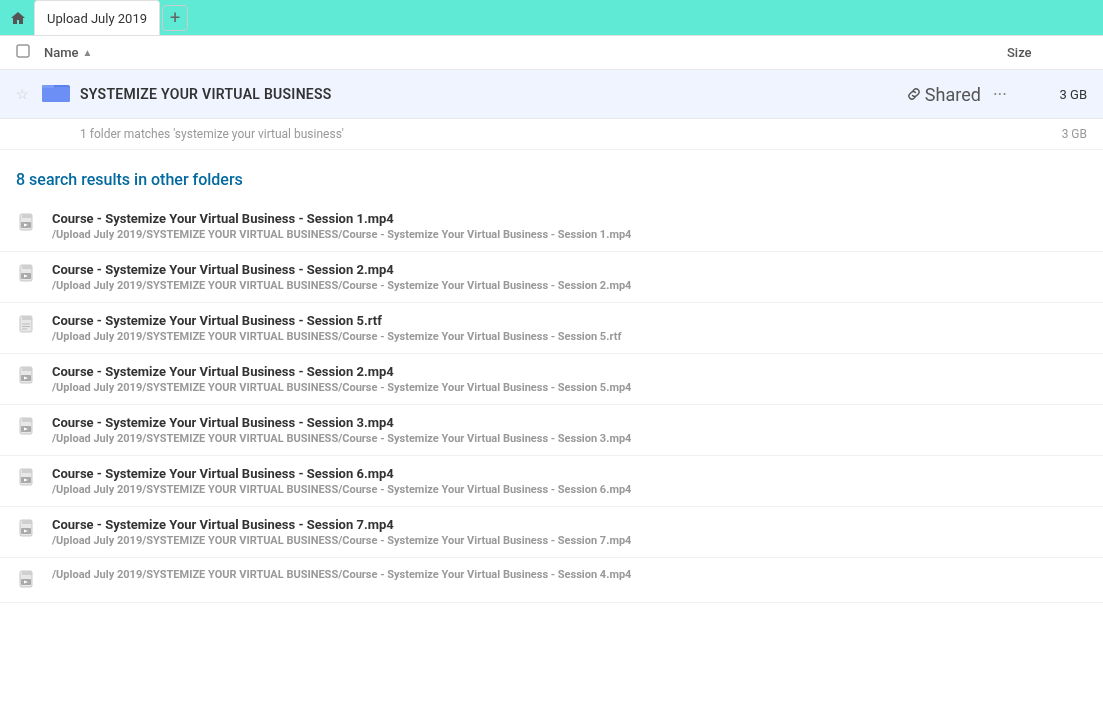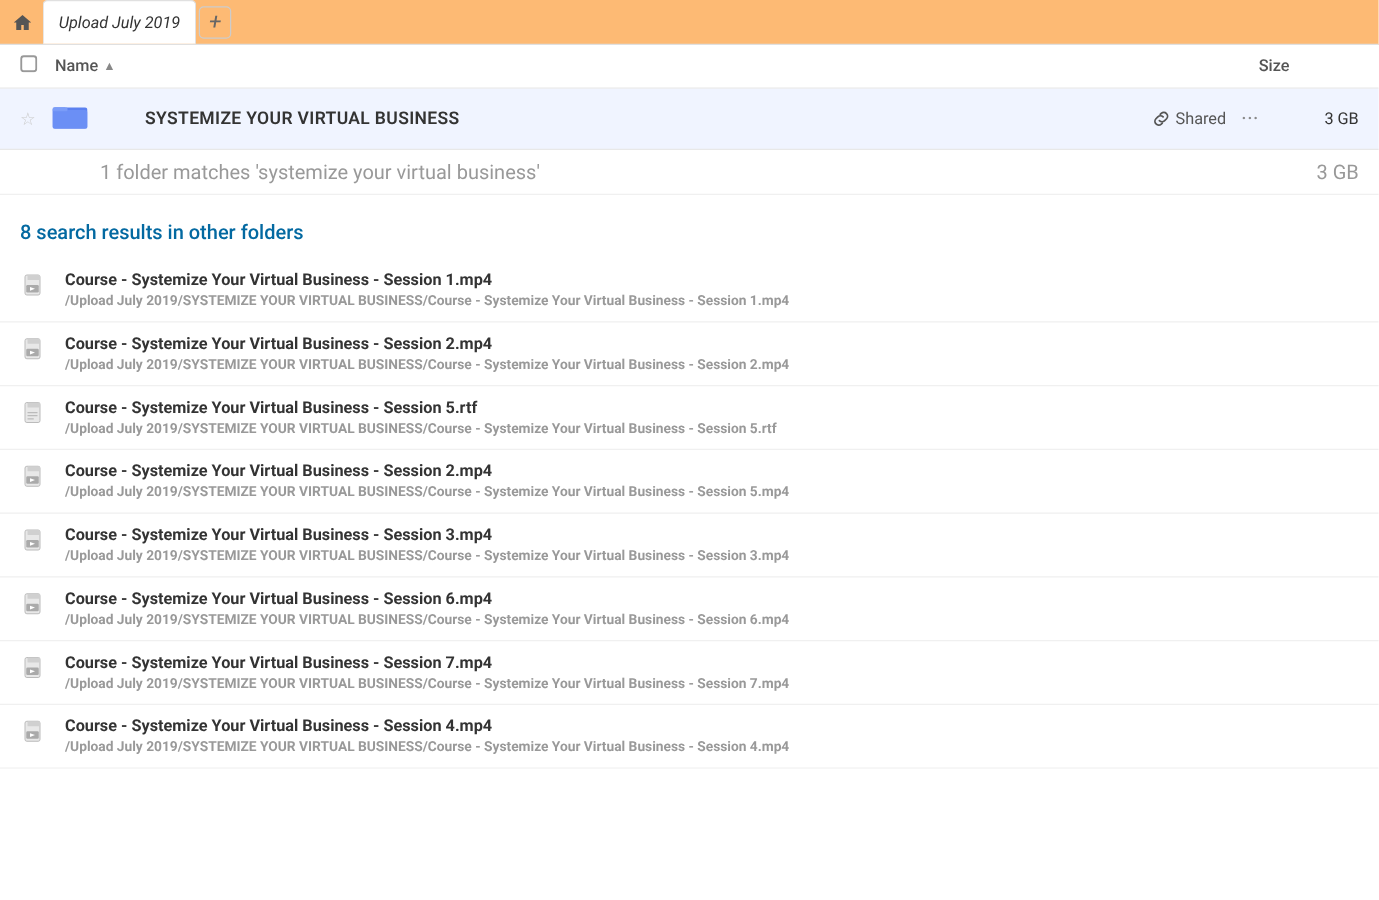"Upload July 2019" .tab-bar { background: #fdba74 -> #5eead4; font-style: italic -> none }
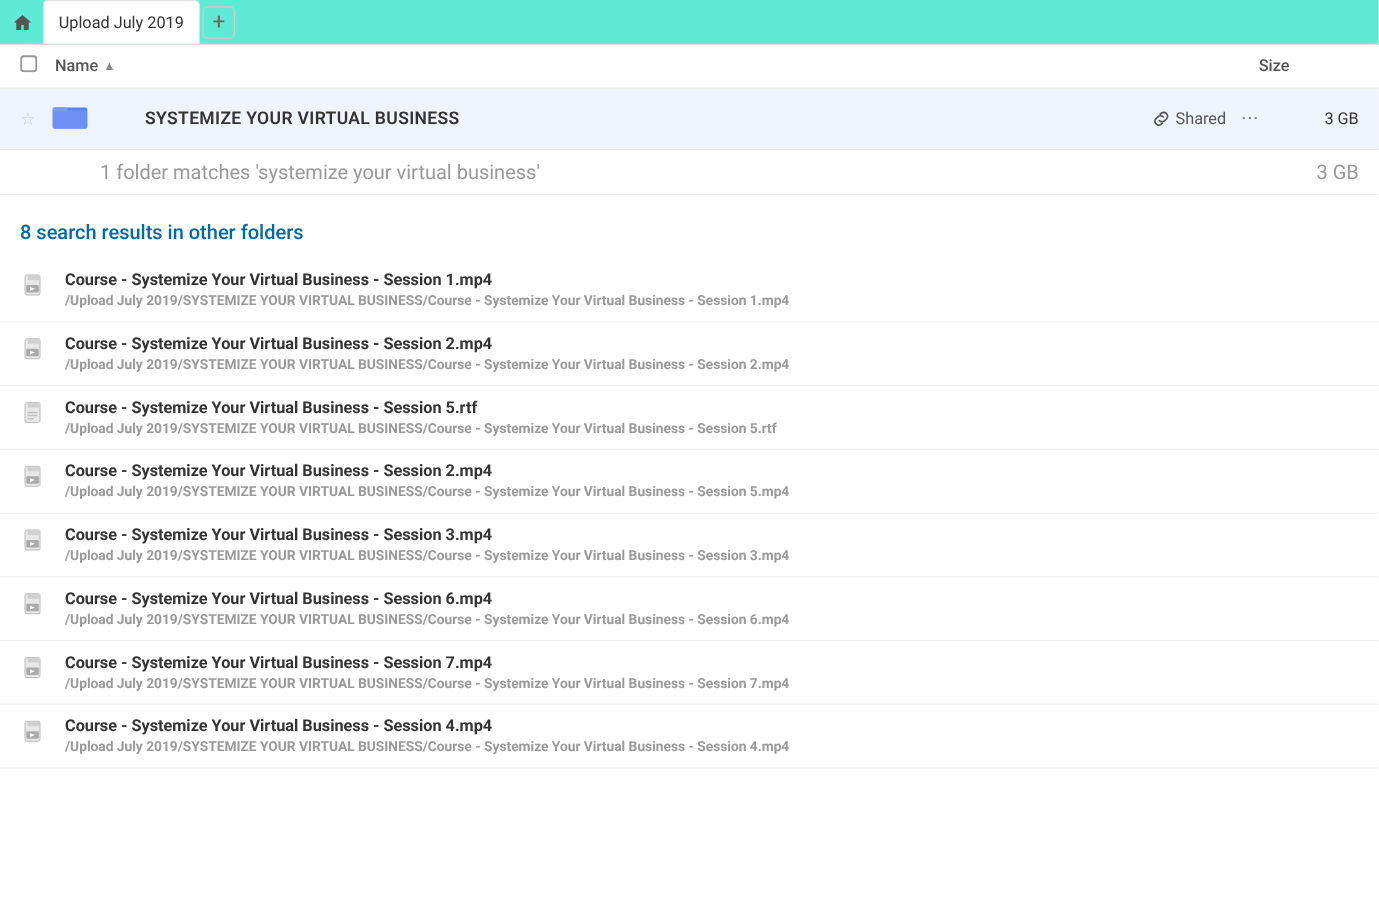"SYSTEMIZE YOUR VIRTUAL BUSINESS" .folder-name { margin-left: 36px -> none }
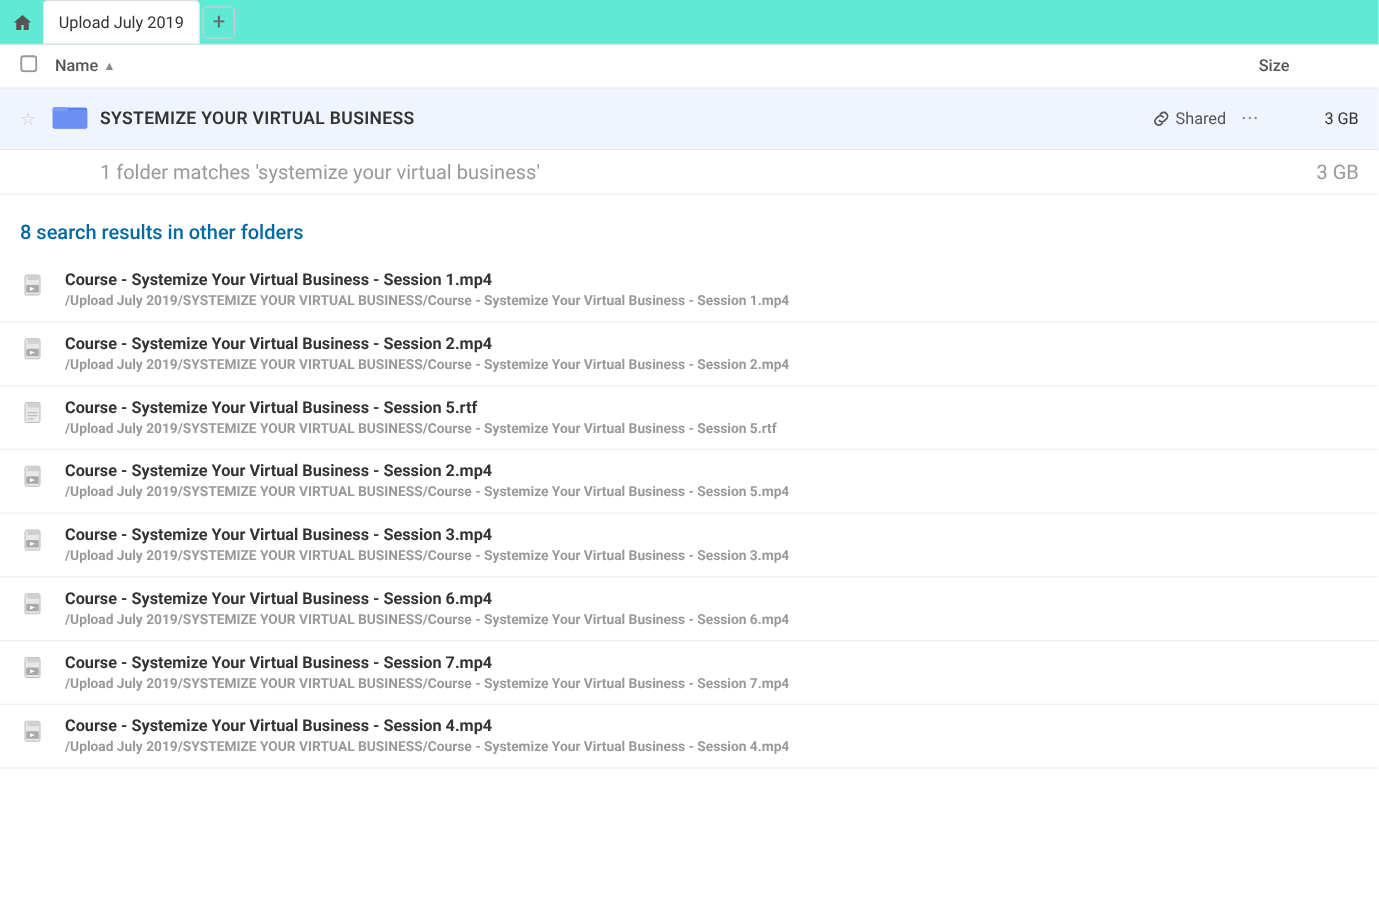"Shared" .shared-badge { font-size: 13px -> 18px }
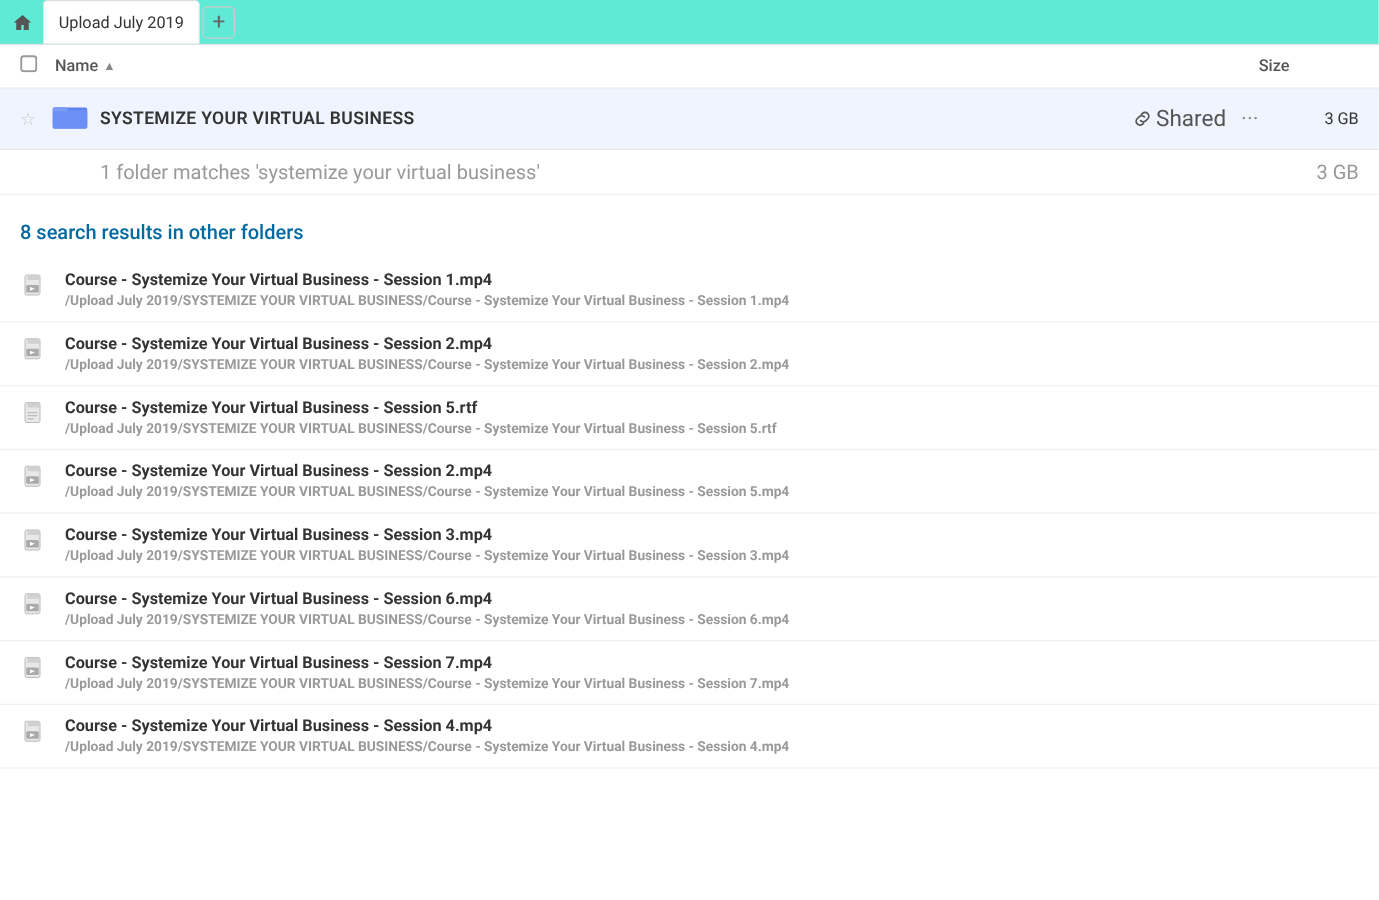"1 folder matches 'systemize your" .match-info { font-size: 16px -> 12px }
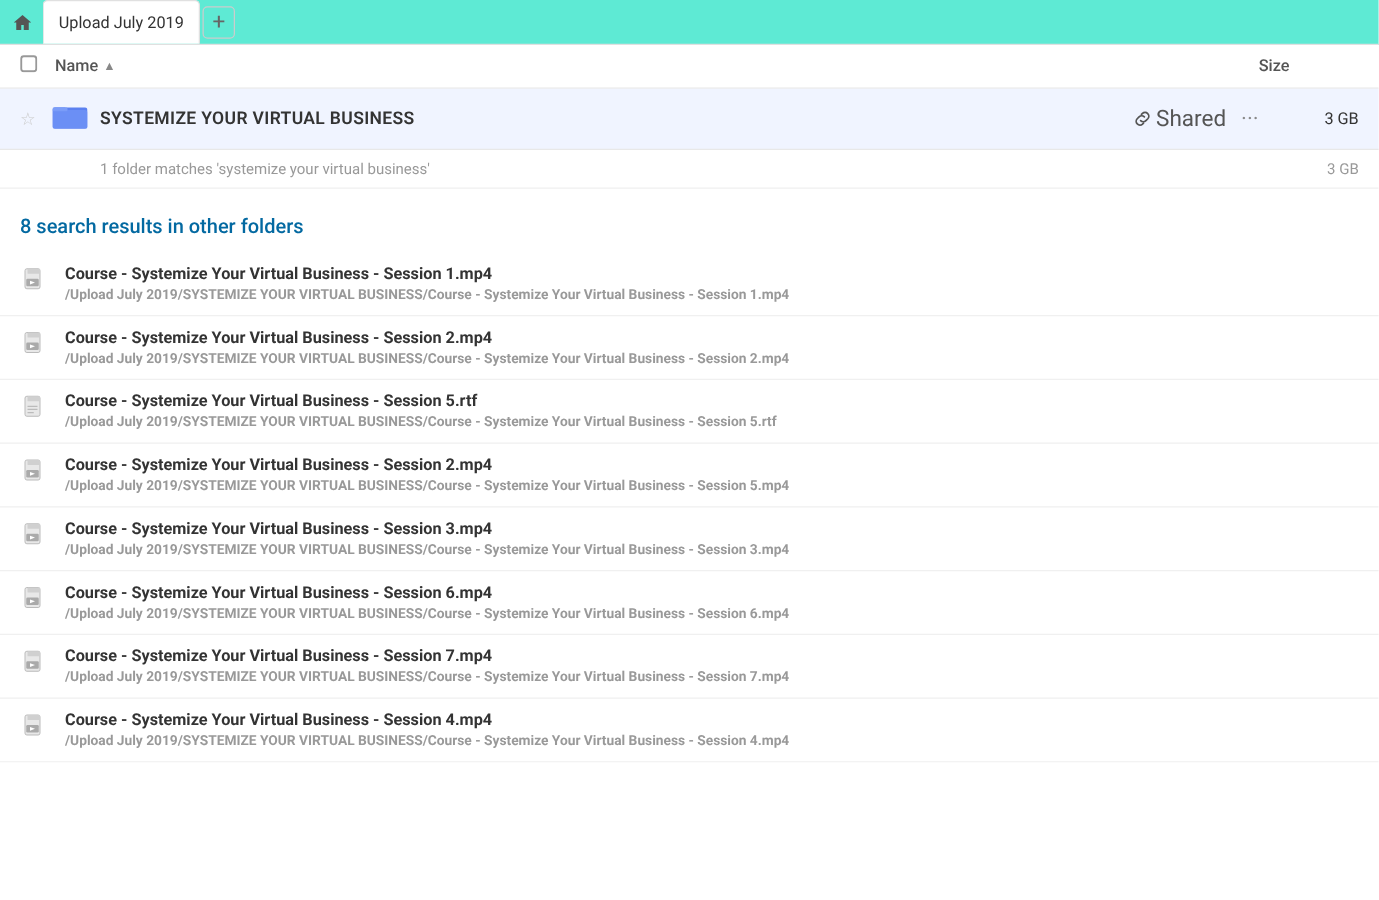"Course - Systemize Your Virtual Business - Session 4.mp4" div.result-name { html: <div>Course - Systemize Your Virtual Business - Session 4.mp4</div> -> none }
